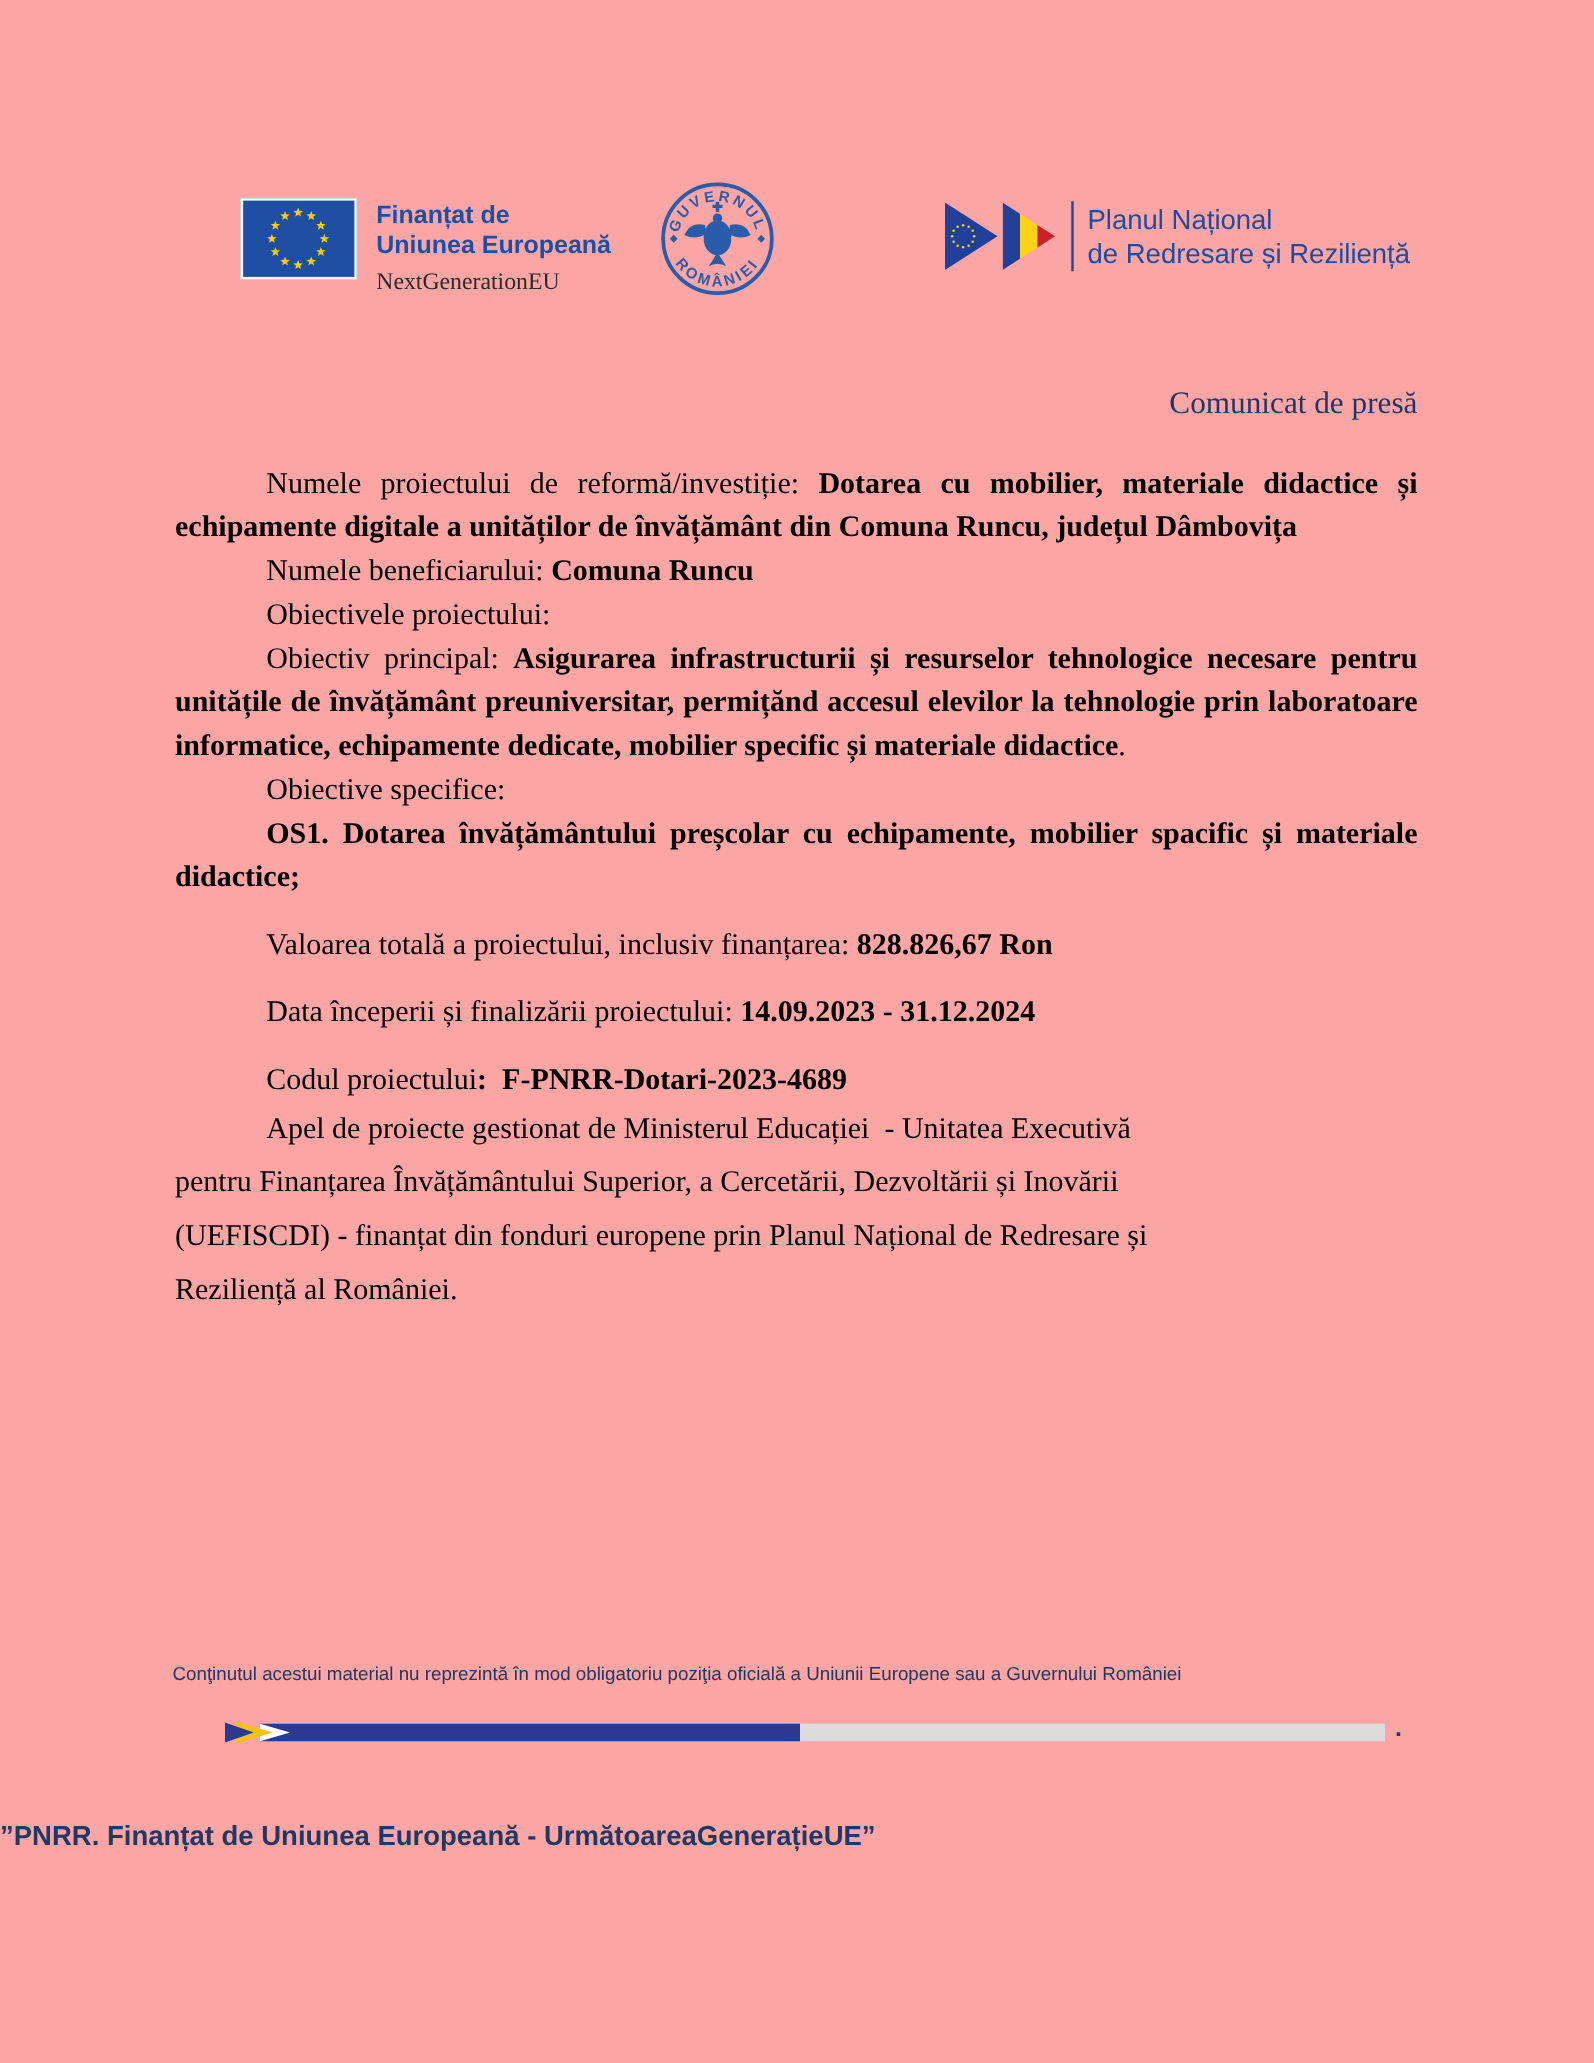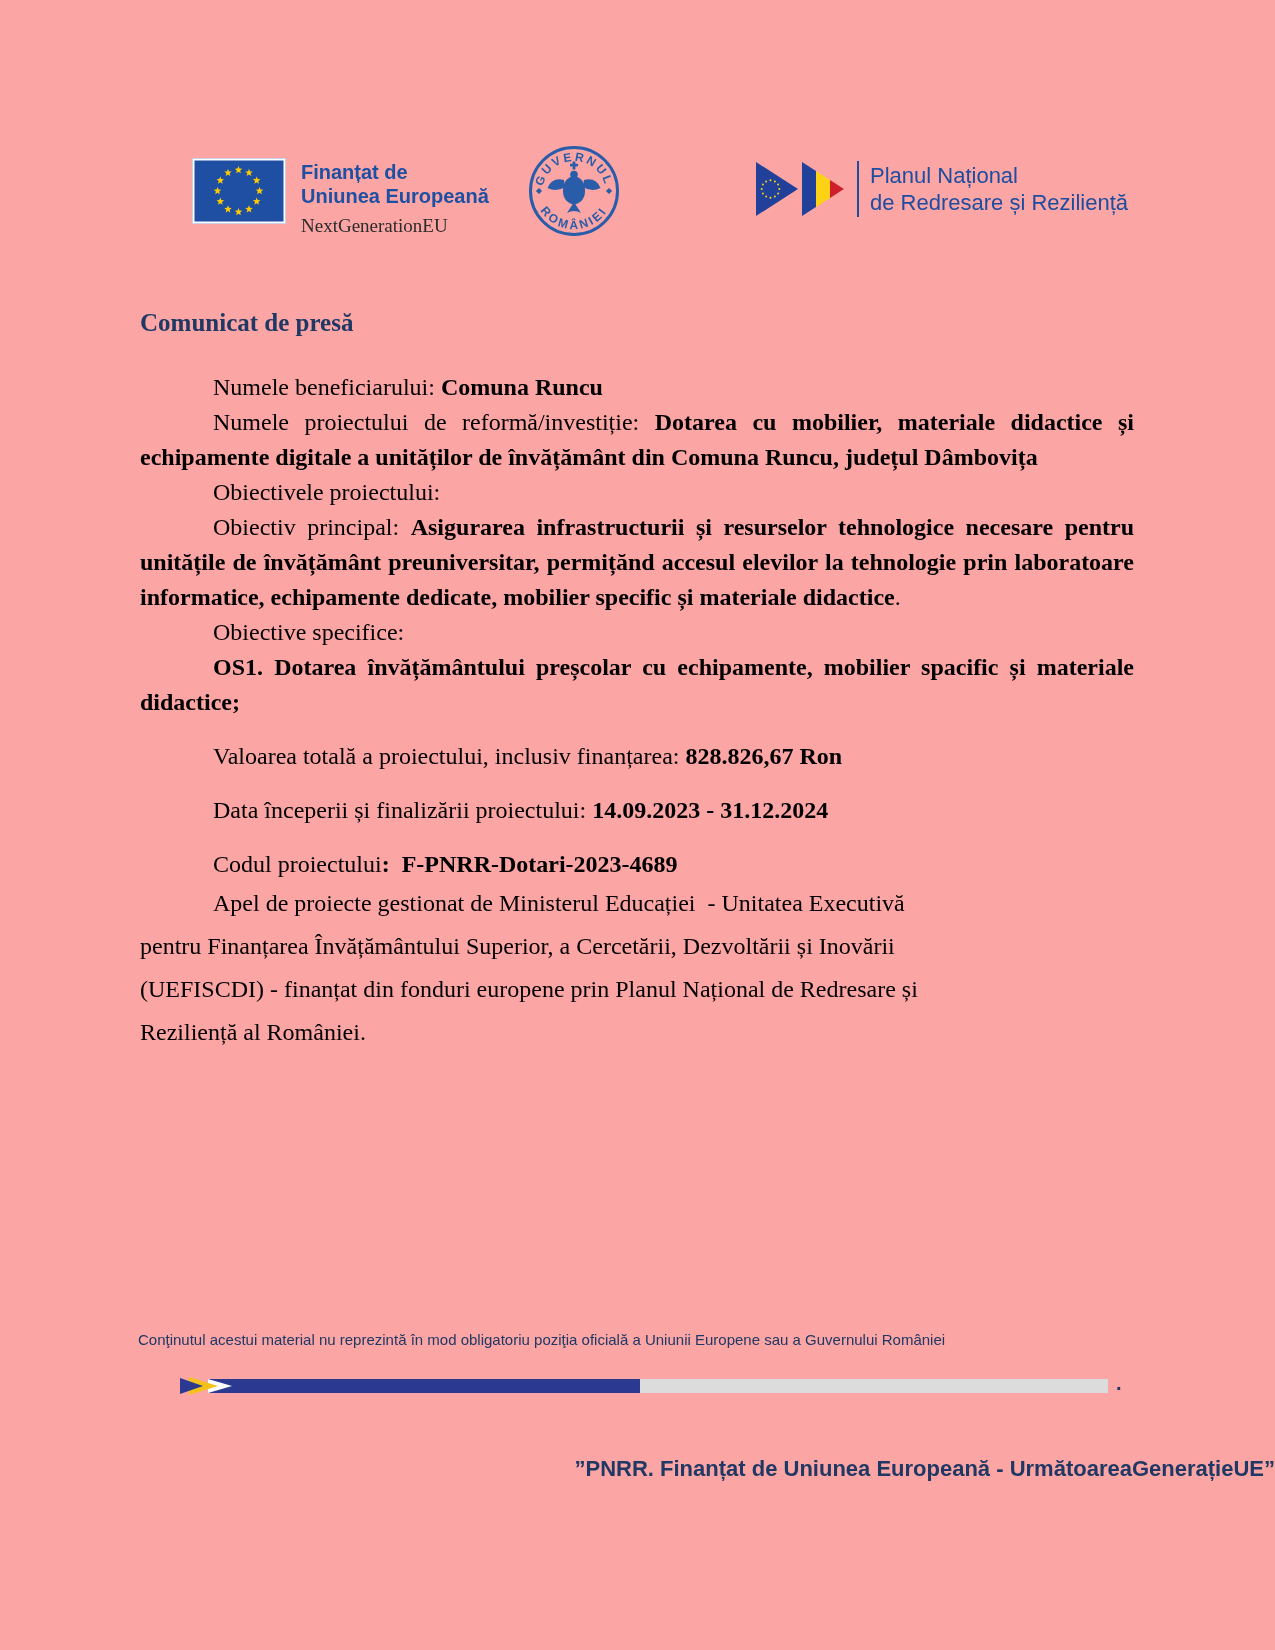"Comunicat de presă" .title { font-weight: bold -> normal; text-align: left -> right }
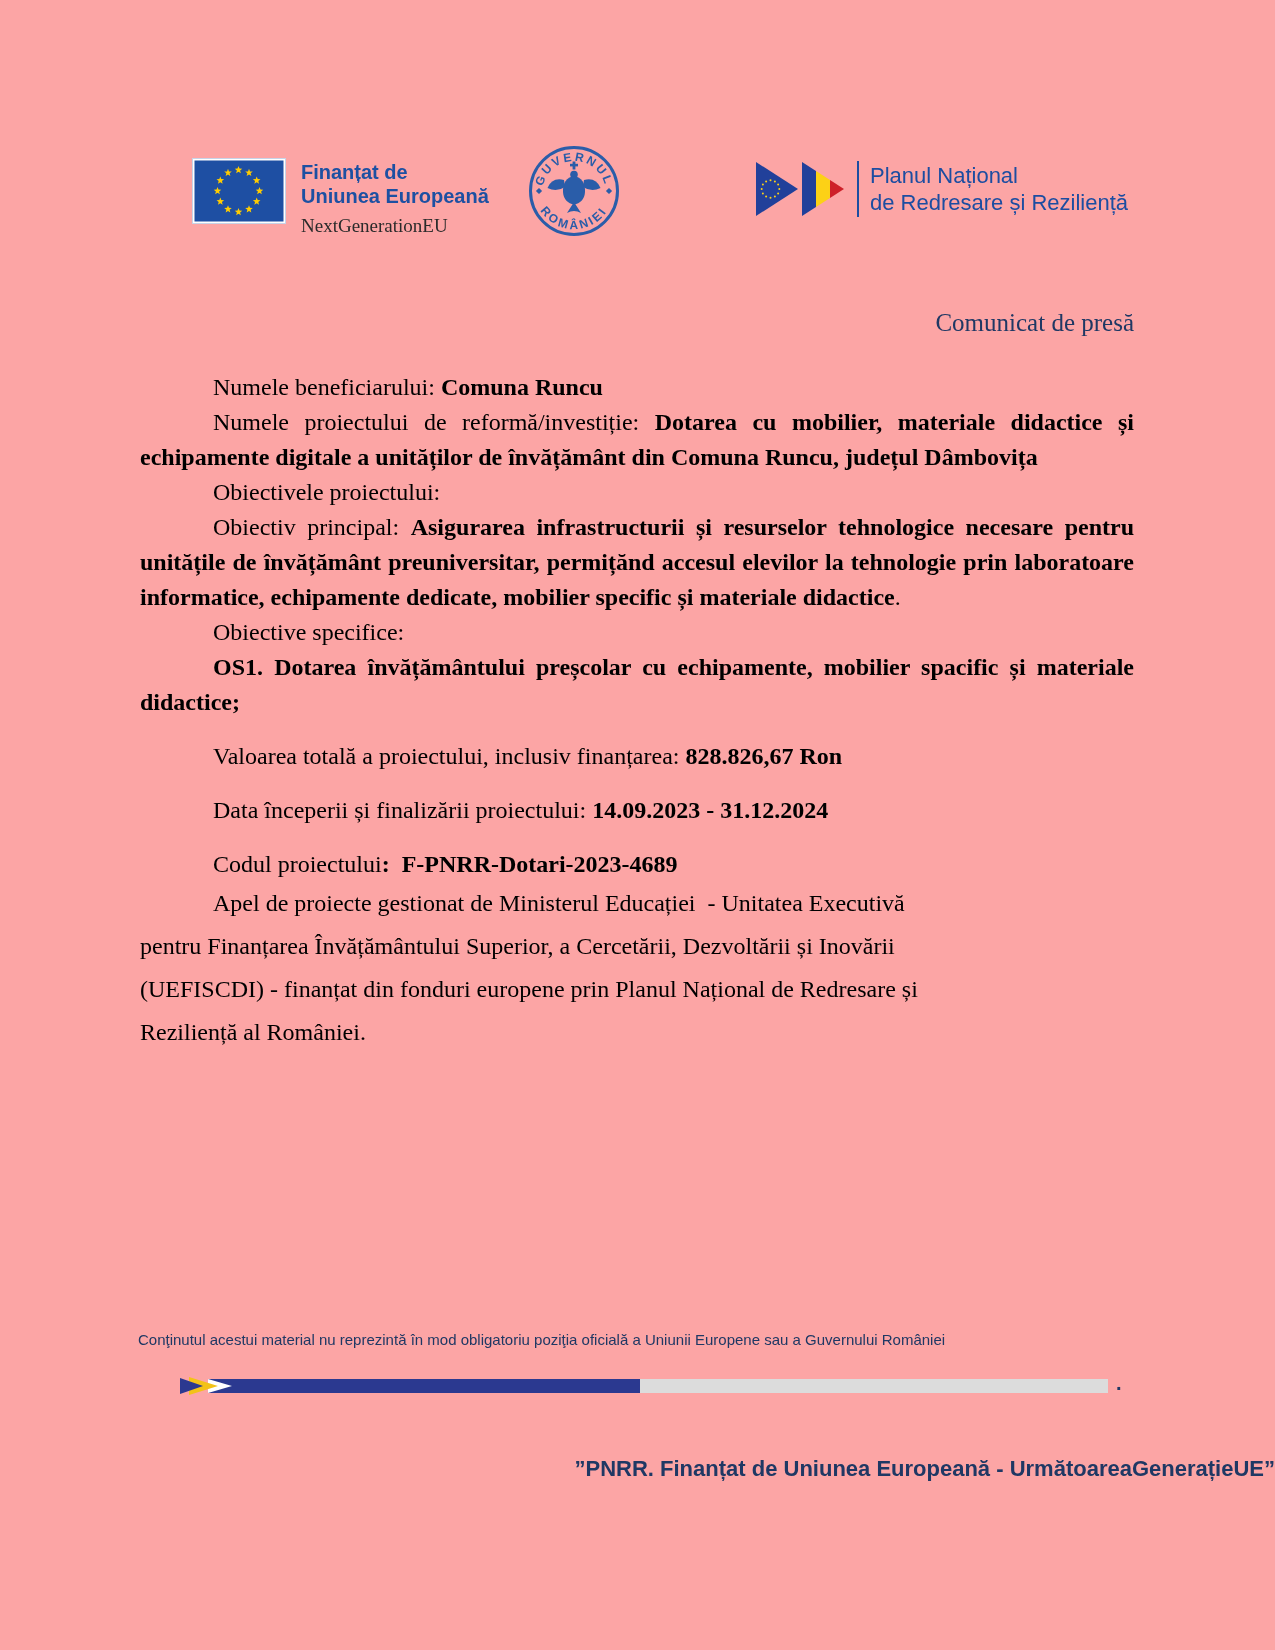"Numele beneficiarului: Comuna Runcu" p.para { order: before "Numele proiectului de" -> after "Numele proiectului de" }
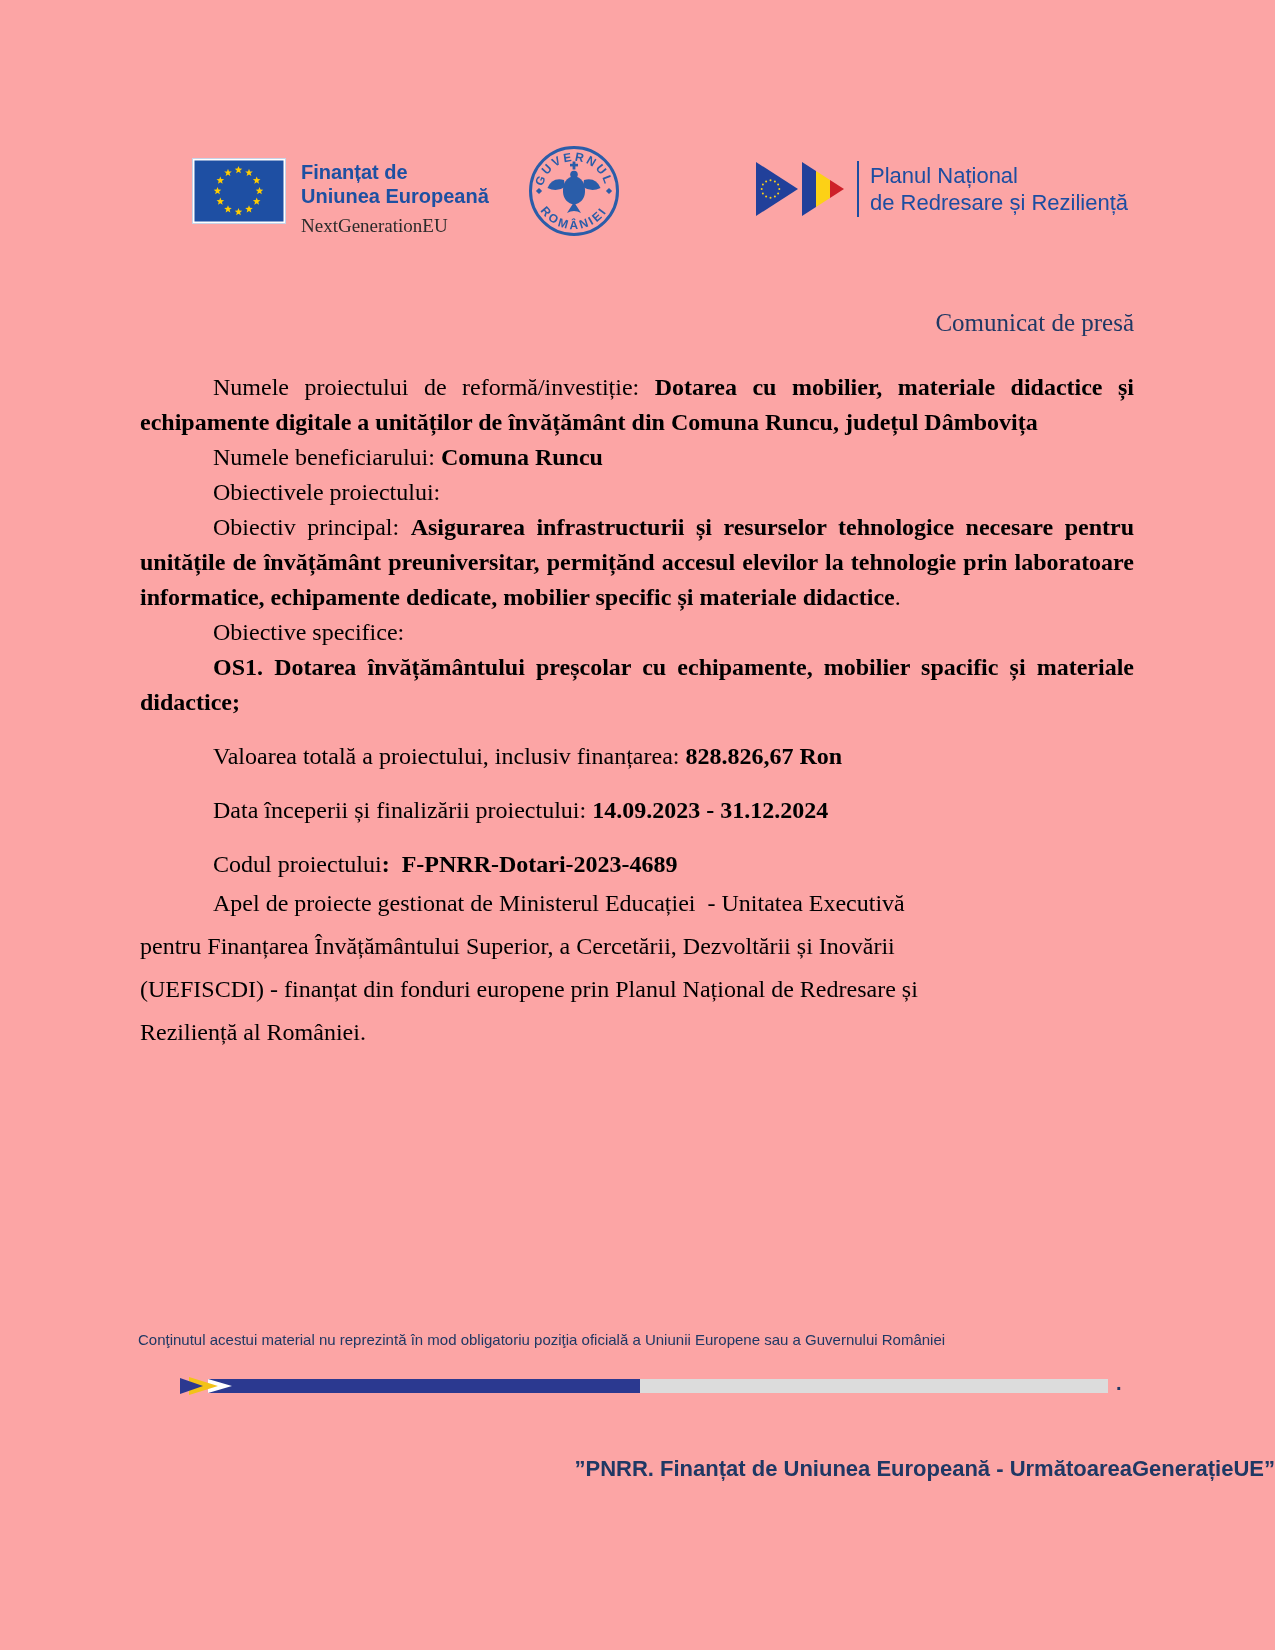"”PNRR. Finanțat de Uniunea Europeană" .quote { text-align: right -> left }
